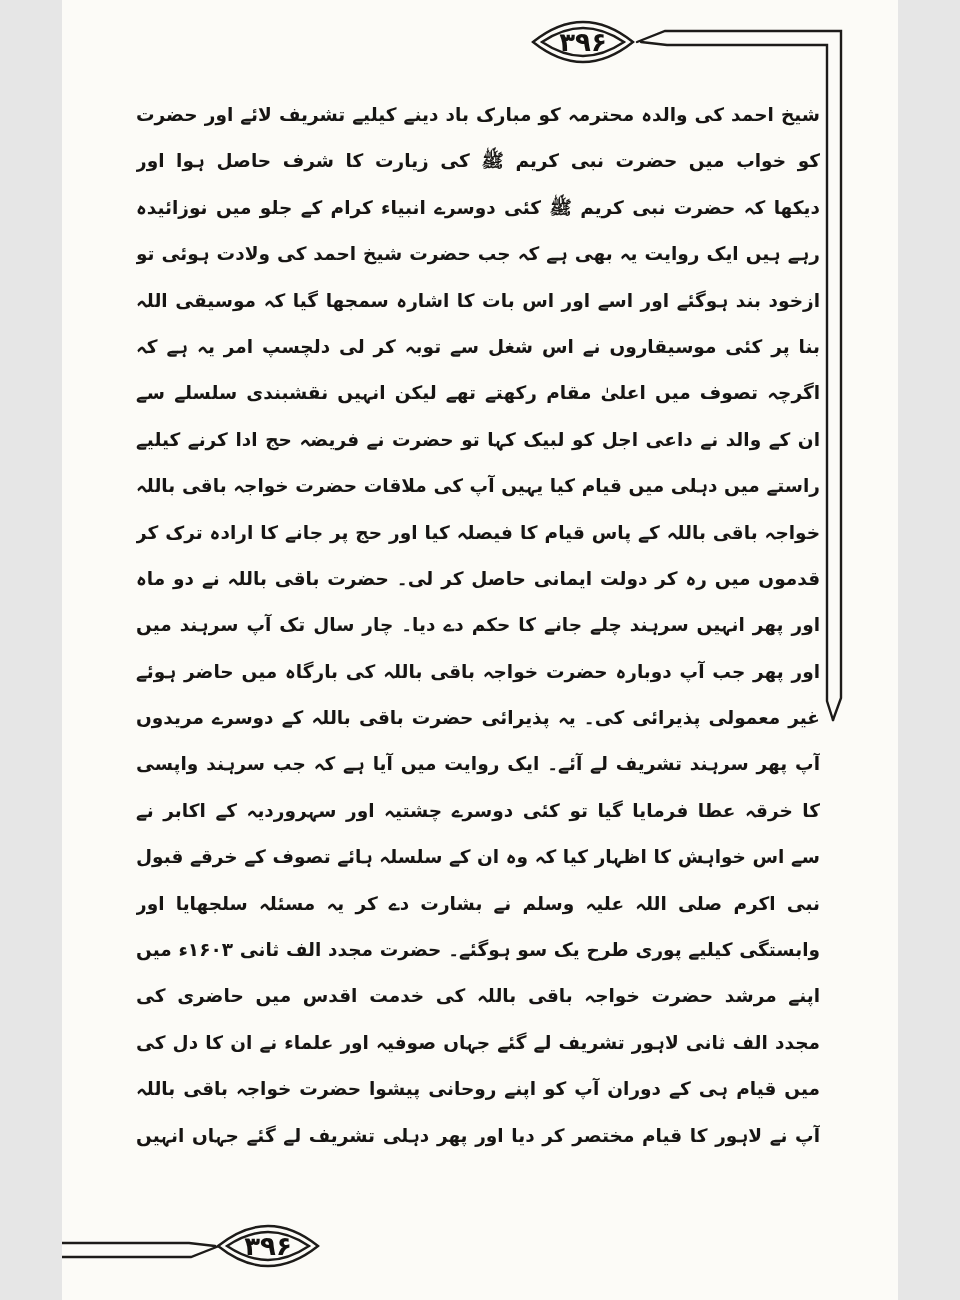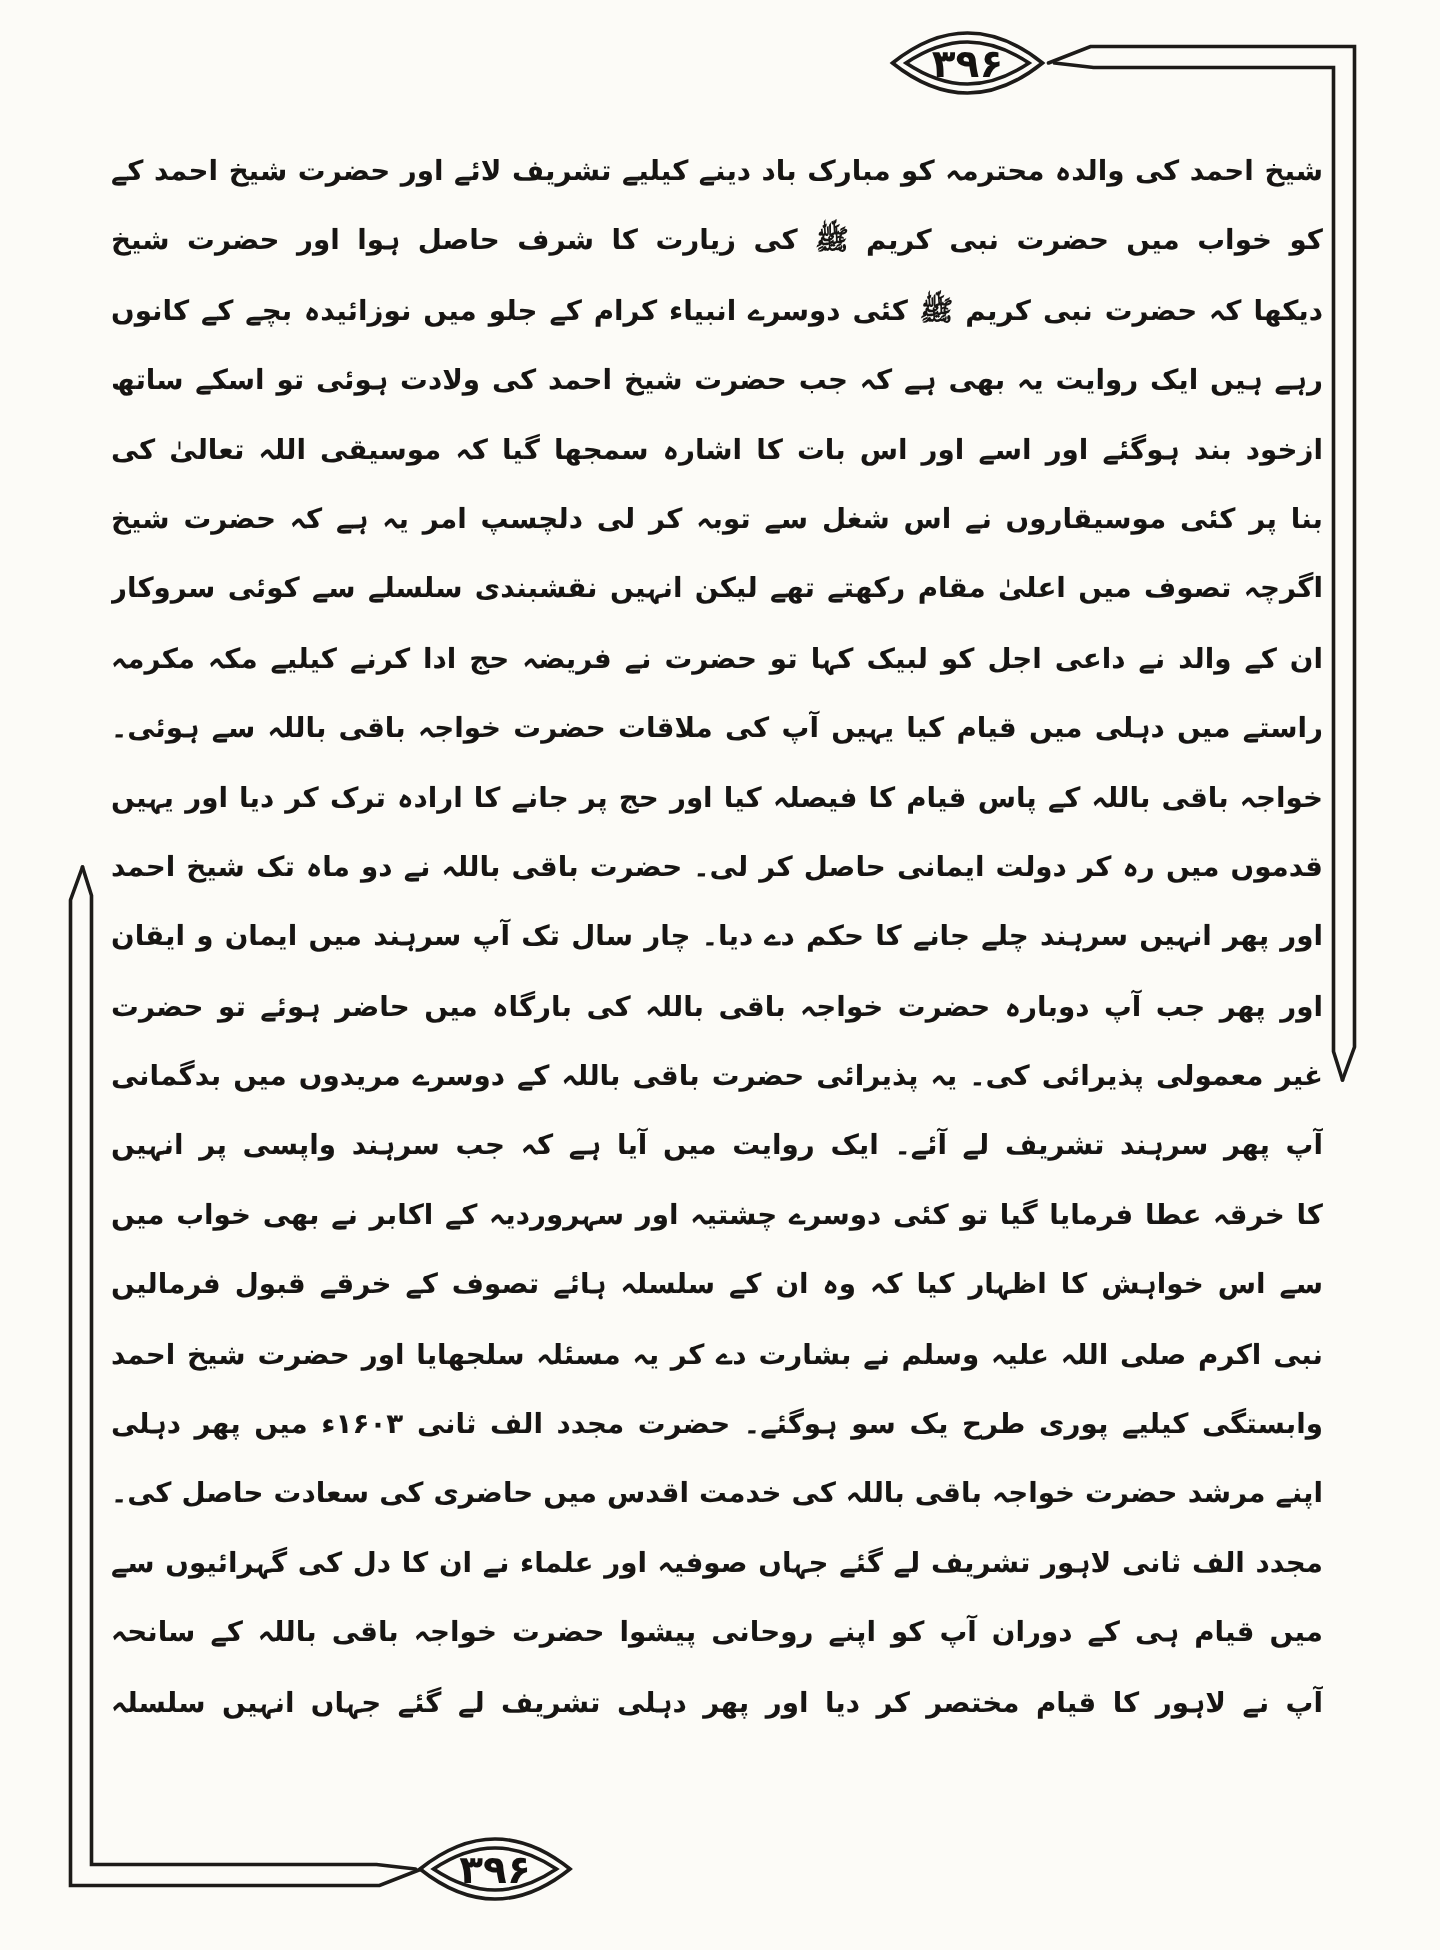"۳۹۶" .page { width: 960px -> 836px }
